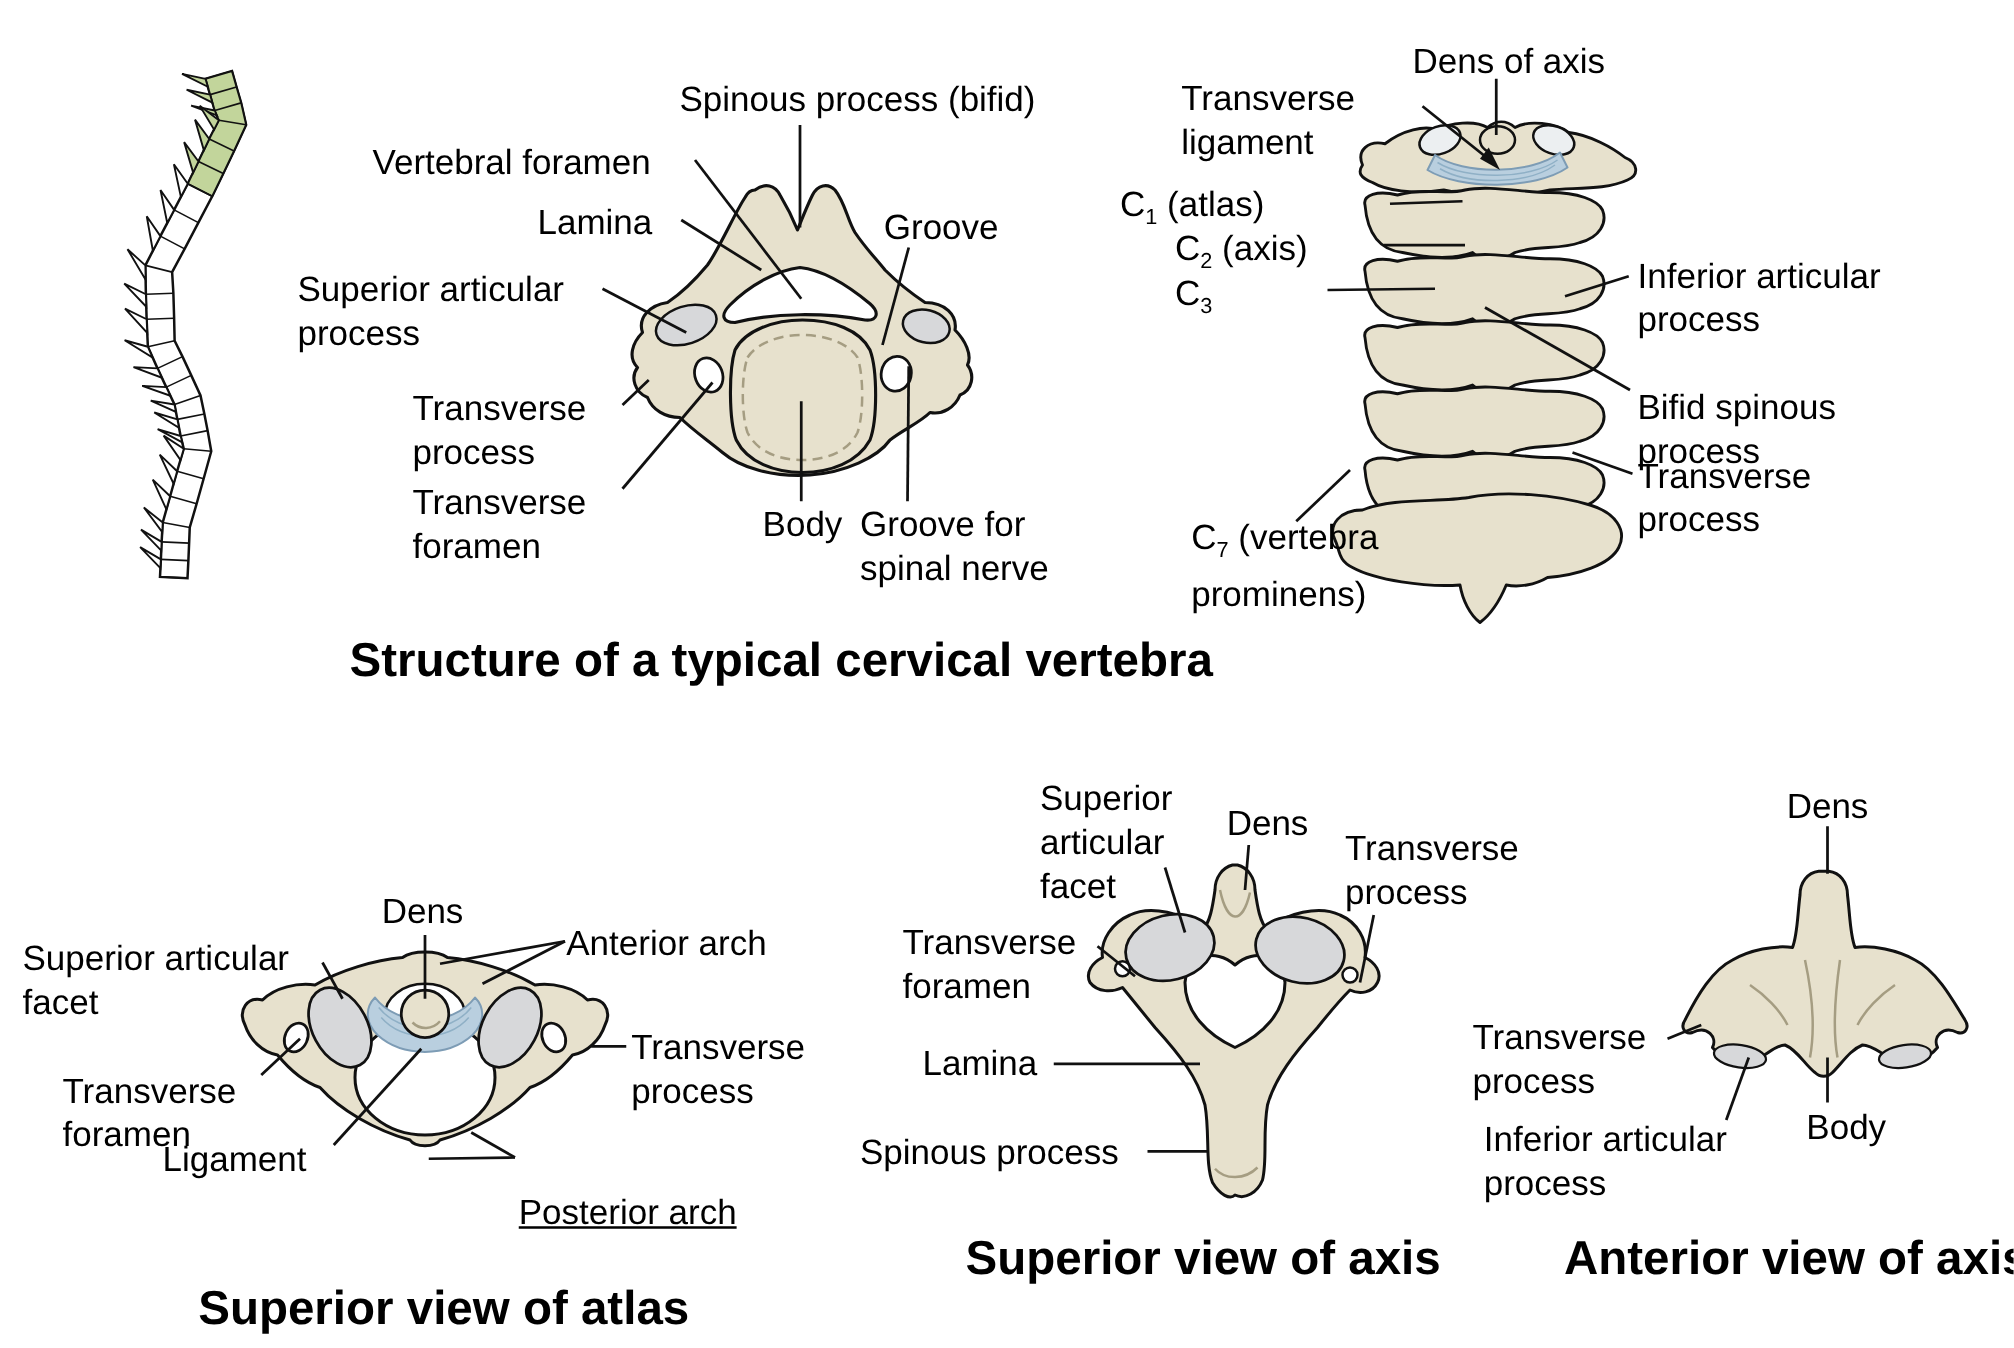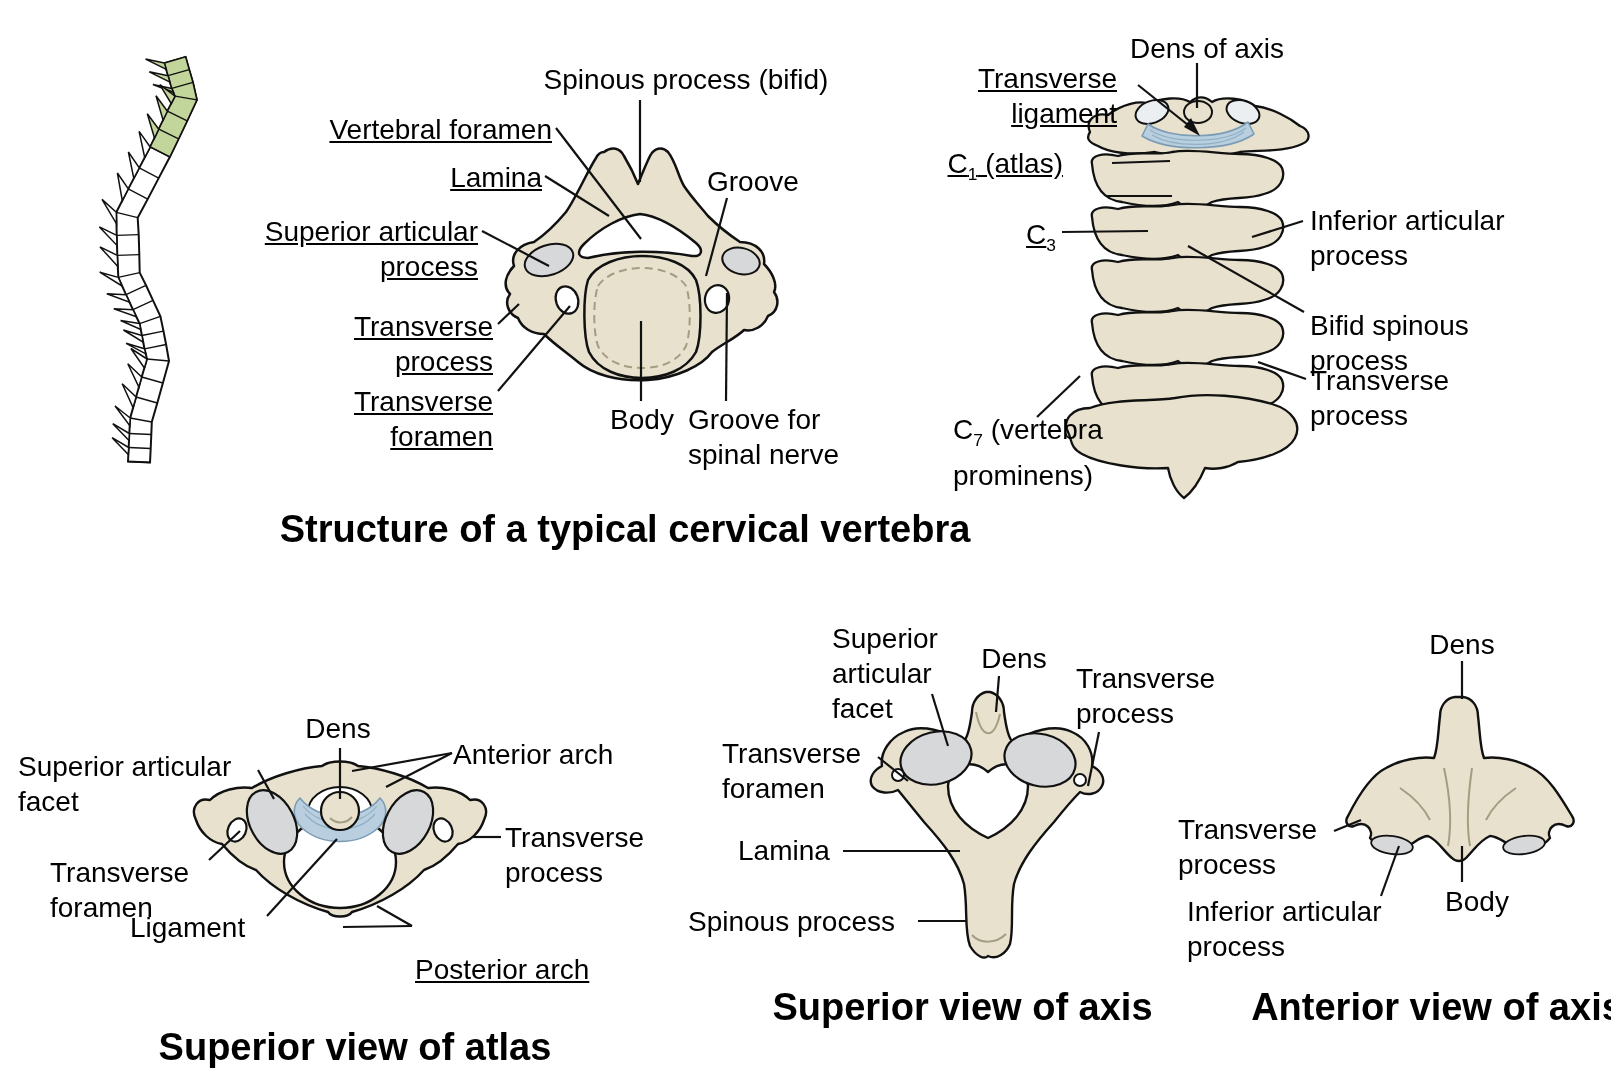"Transverse ligament" .r { text-align: right -> none; text-decoration: underline -> none }
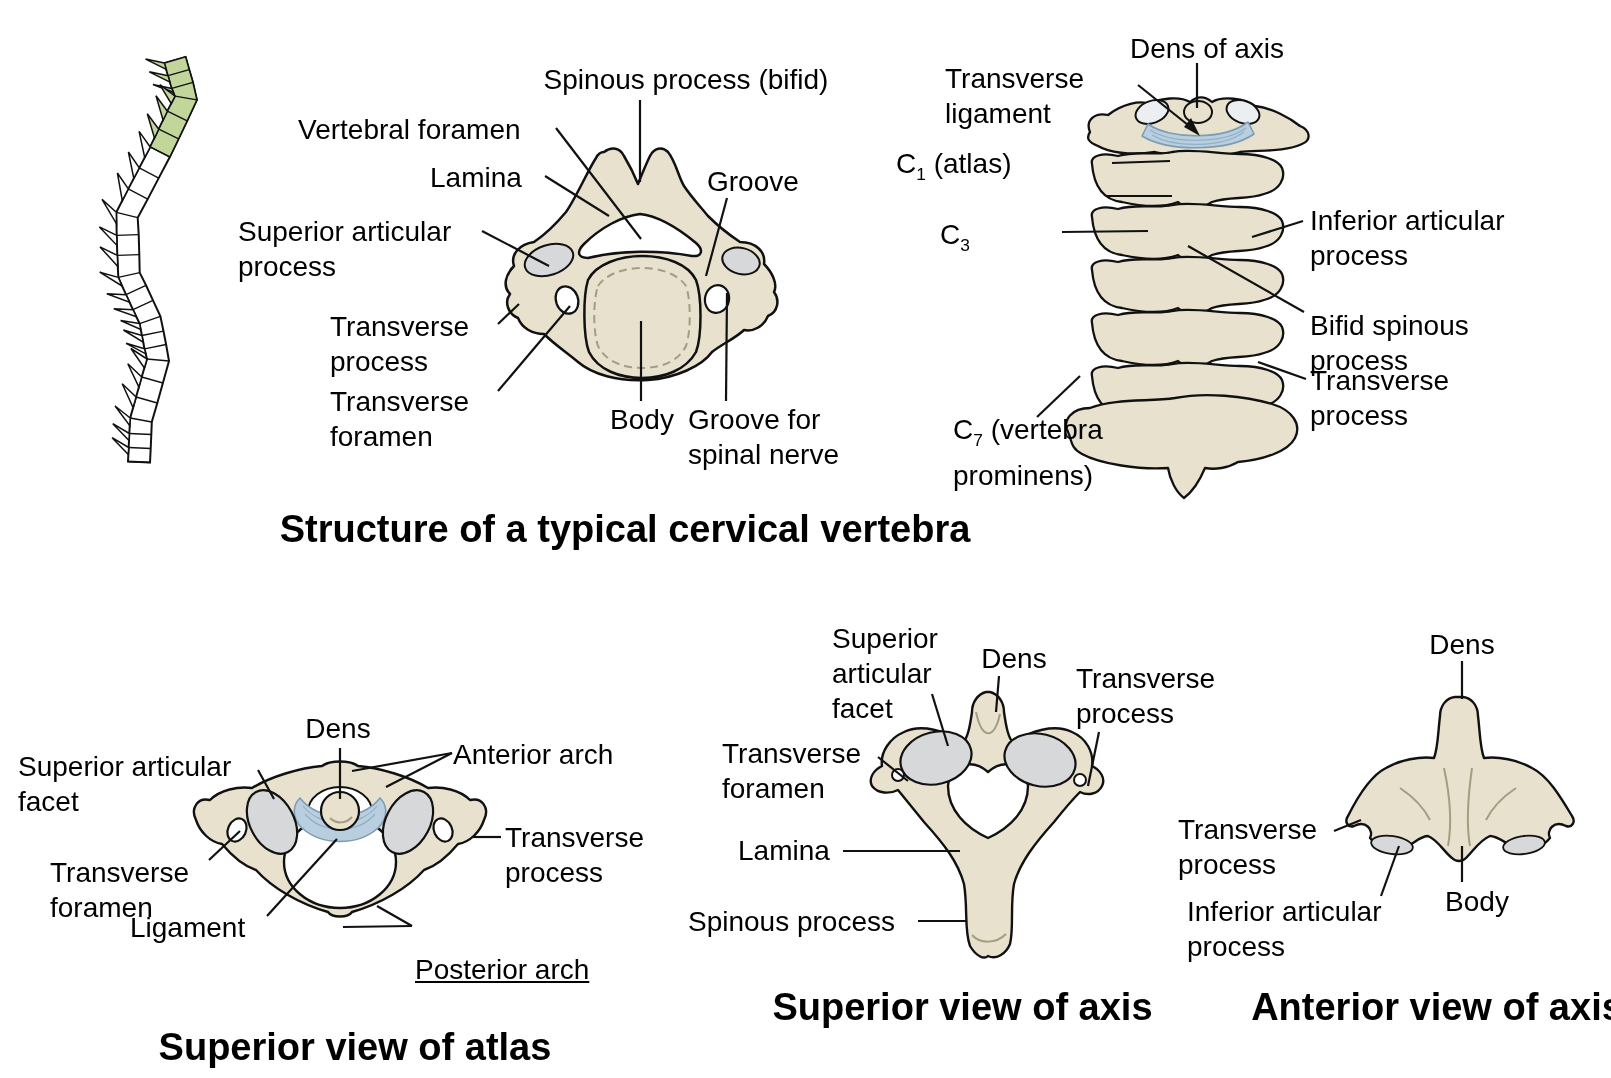"C2 (axis)" div.lbl { html: none -> <div><span>C</span><sub>2</sub><span> (axis)</span></div> }
